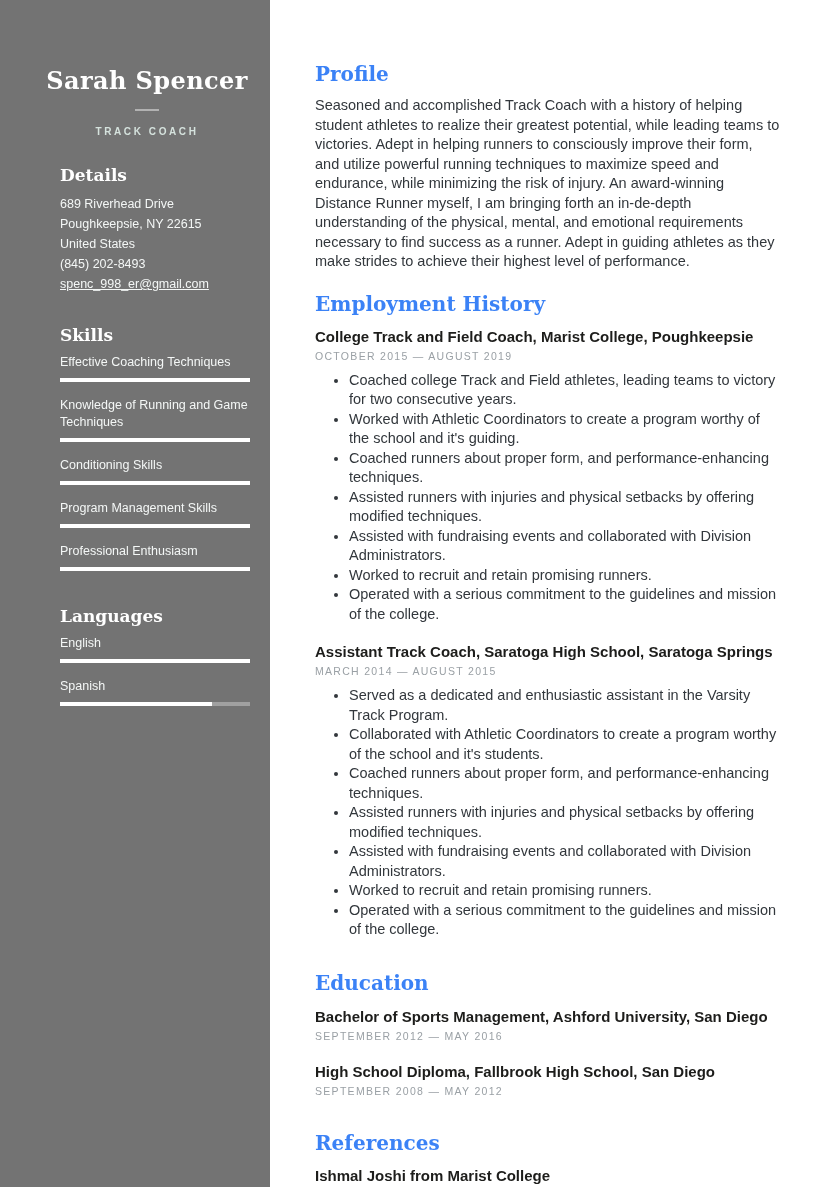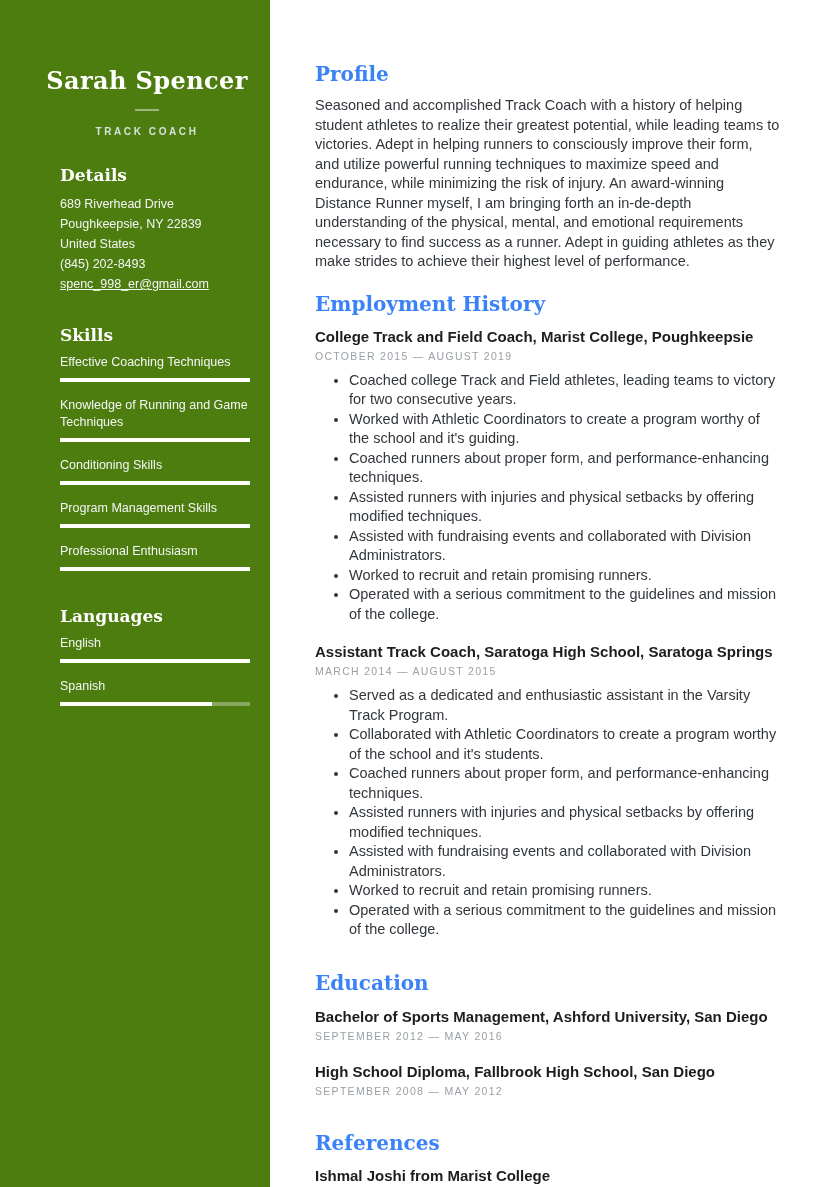"Sarah Spencer" .sidebar { background: #4d7c0f -> #737373 }
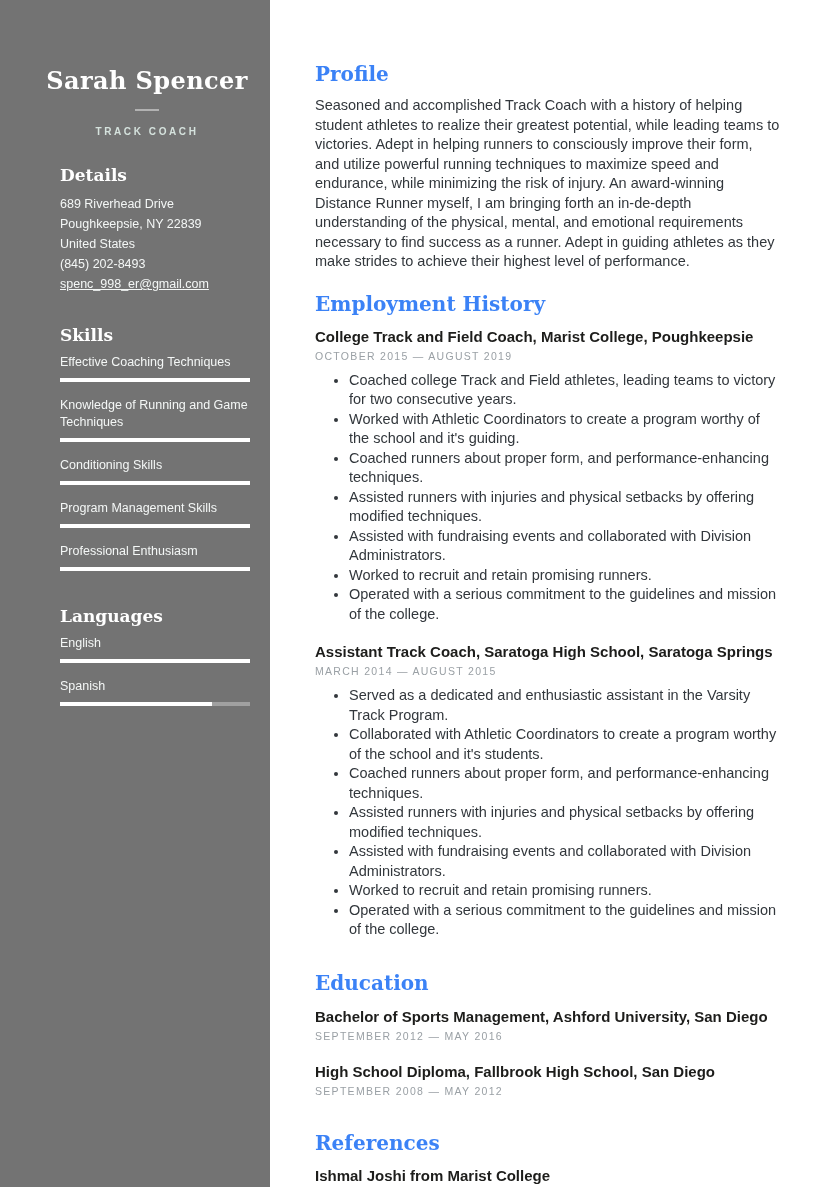"Poughkeepsie, NY 22839" div.sb-line { text: 22839 -> 22615 }
